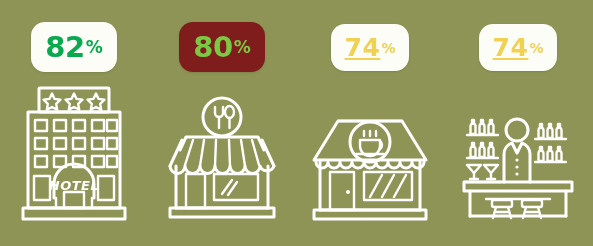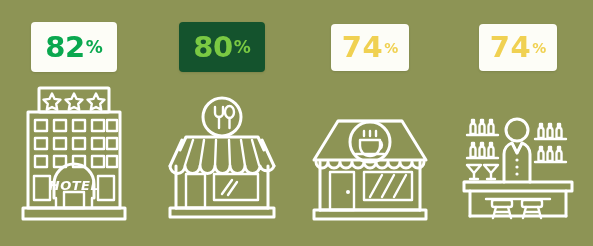"82" .badge { border-radius: 4px -> 14px }
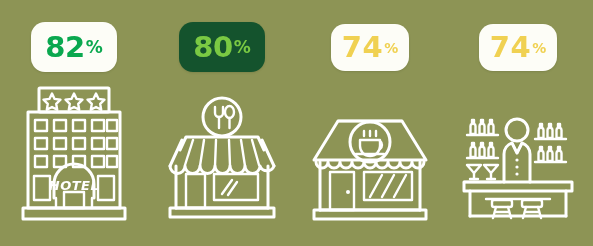"80" div.badge { background: #14532d -> #7f1d1d }
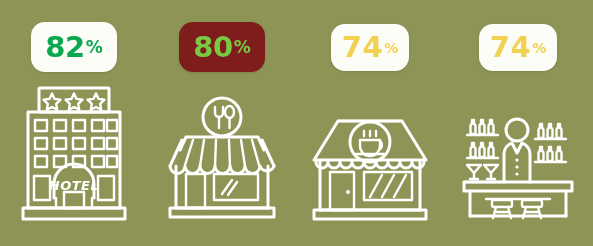"74" .badge.narrow .badge-num { font-size: 29px -> 25px; text-decoration: none -> underline }
